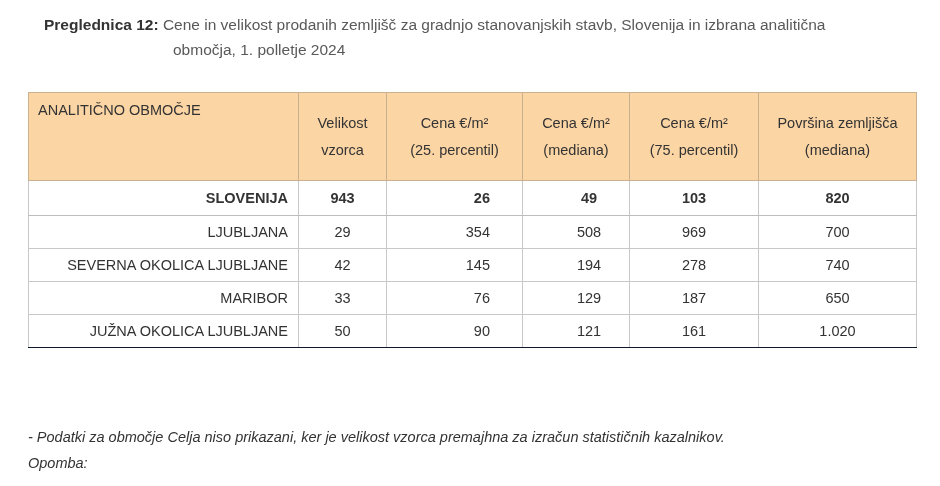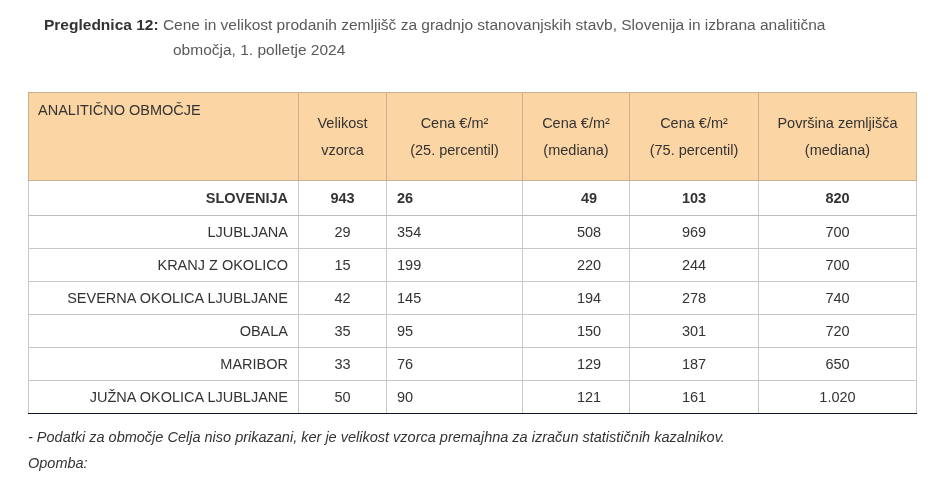"26" .tbl td.c2 { text-align: none -> right }
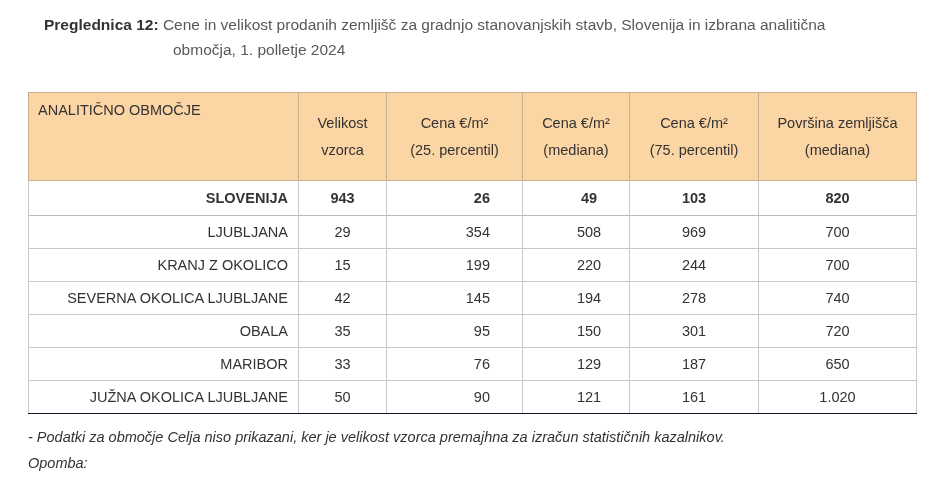"KRANJ Z OKOLICO" tr { html: <tr> <td>KRANJ Z OKOLICO</td> <td>15</td> <td>199</td> <td>220</td> <td>244</td> <td>700</td> </tr> -> none }
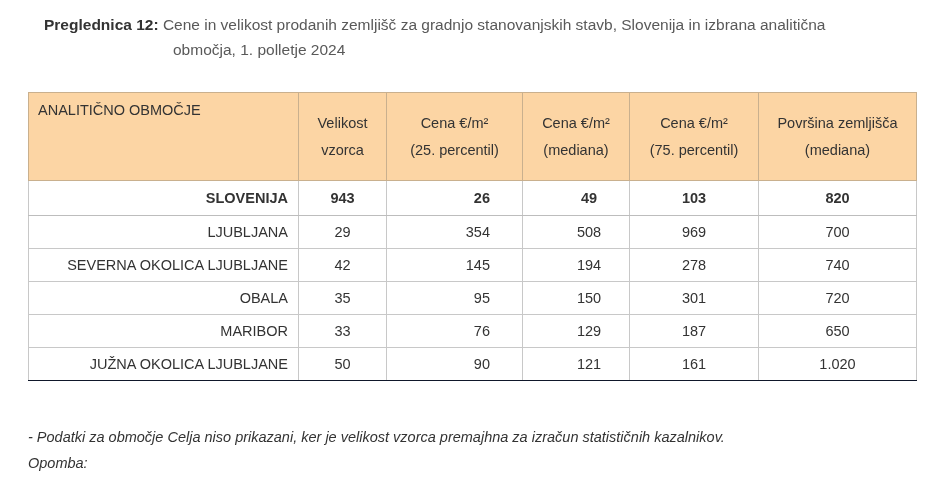"OBALA" tr { html: <tr> <td>OBALA</td> <td>35</td> <td>95</td> <td>150</td> <td>301</td> <td>720</td> </tr> -> none }
